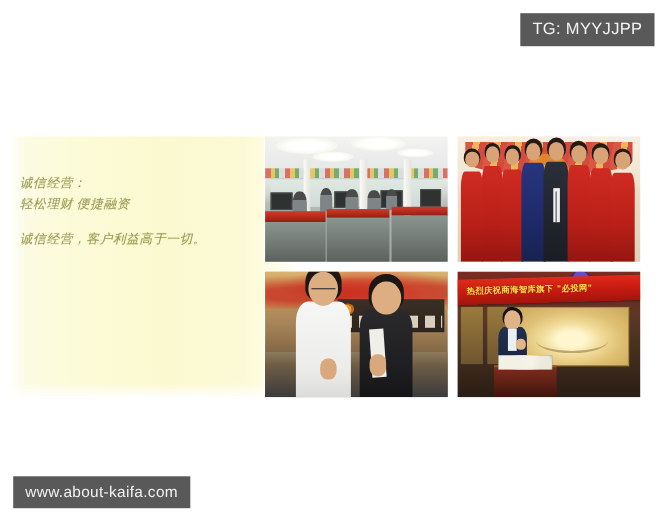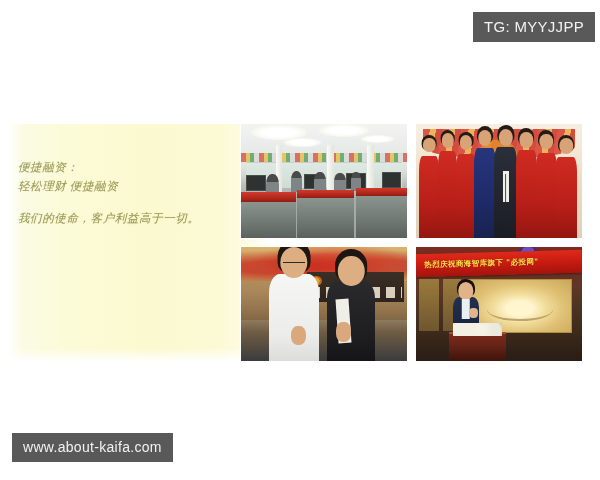"便捷融资：" span.heading { text: 便捷融资 -> 诚信经营 }
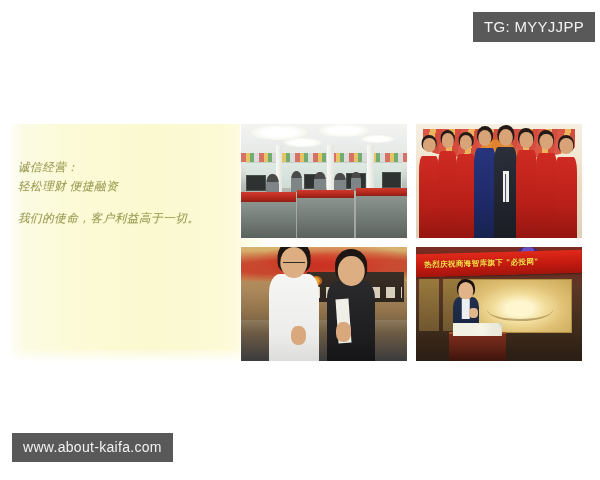"我们的使命，客户利益高于一切。" span.line { text: 我们的使命 -> 诚信经营 }
